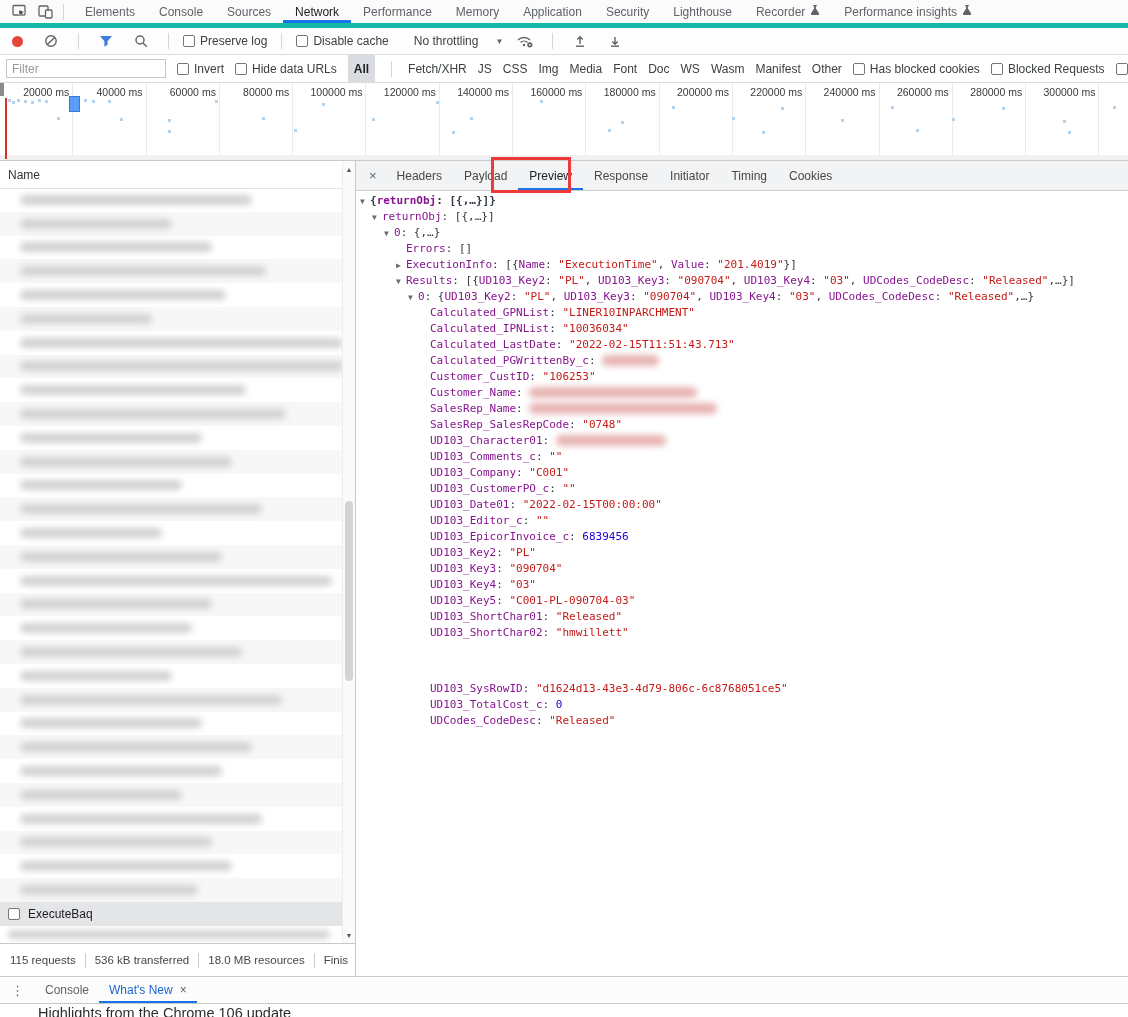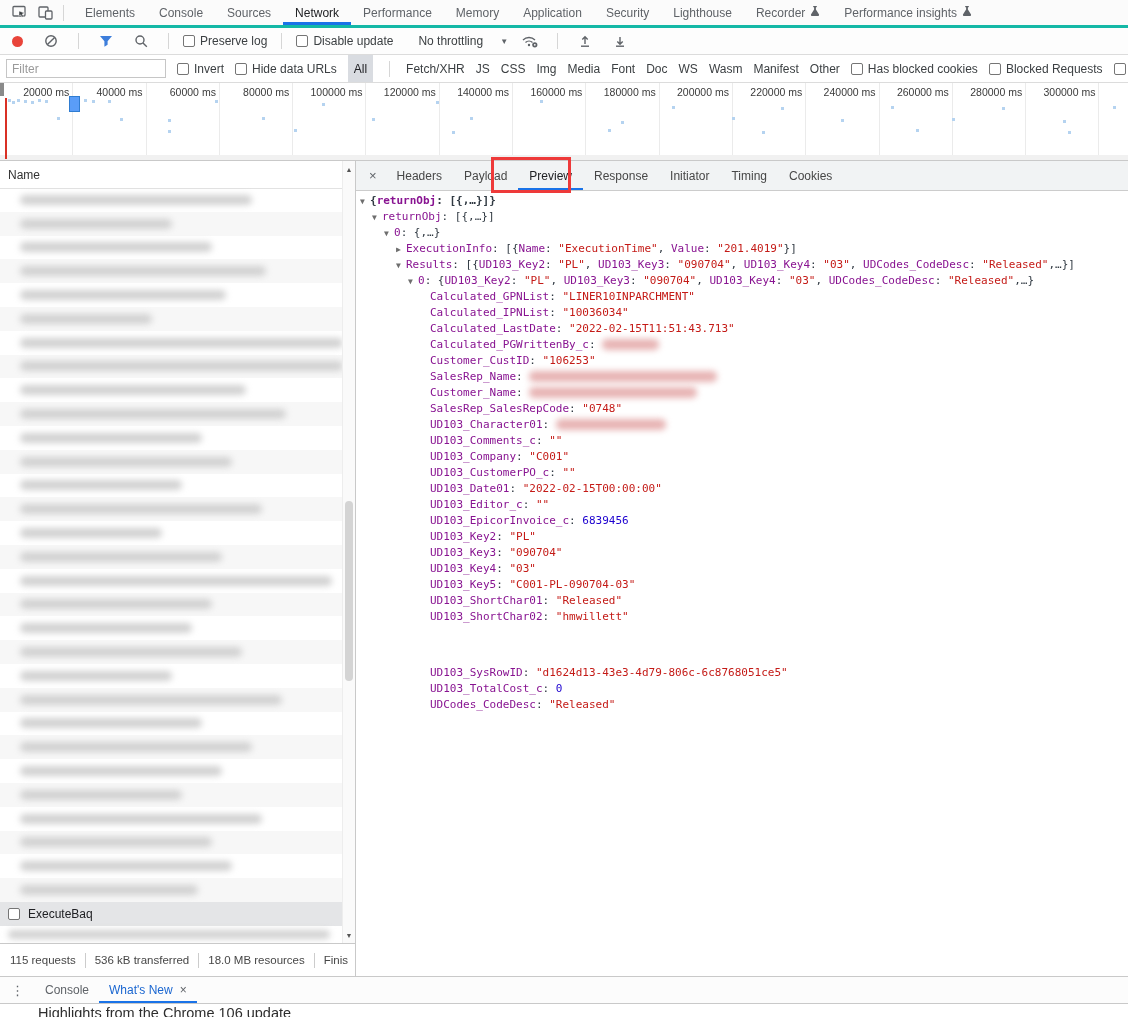"Elements" .tabbar { border-bottom: 3px solid #14b8a6 -> 5px solid #14b8a6 }
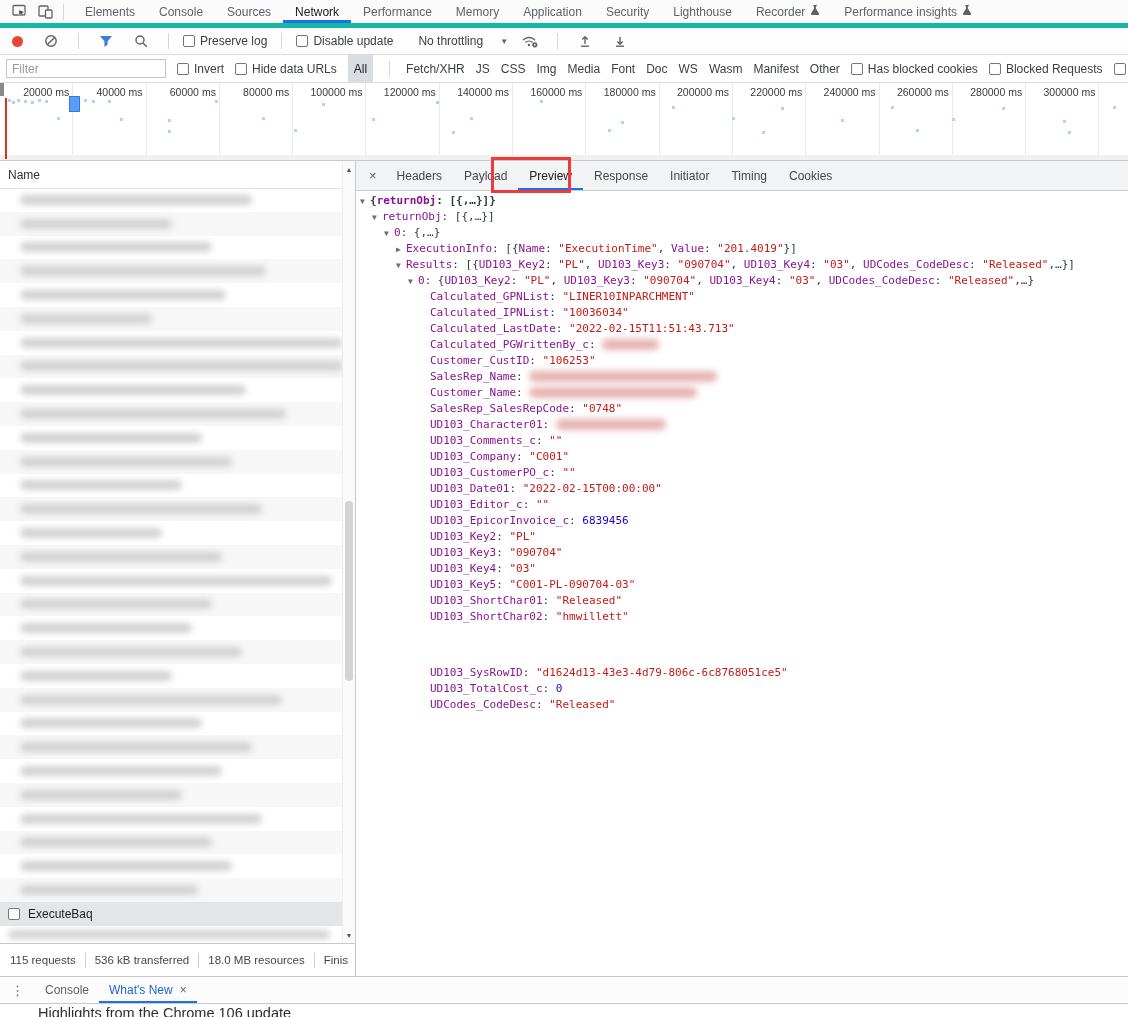"Disable update" span { text: update -> cache }
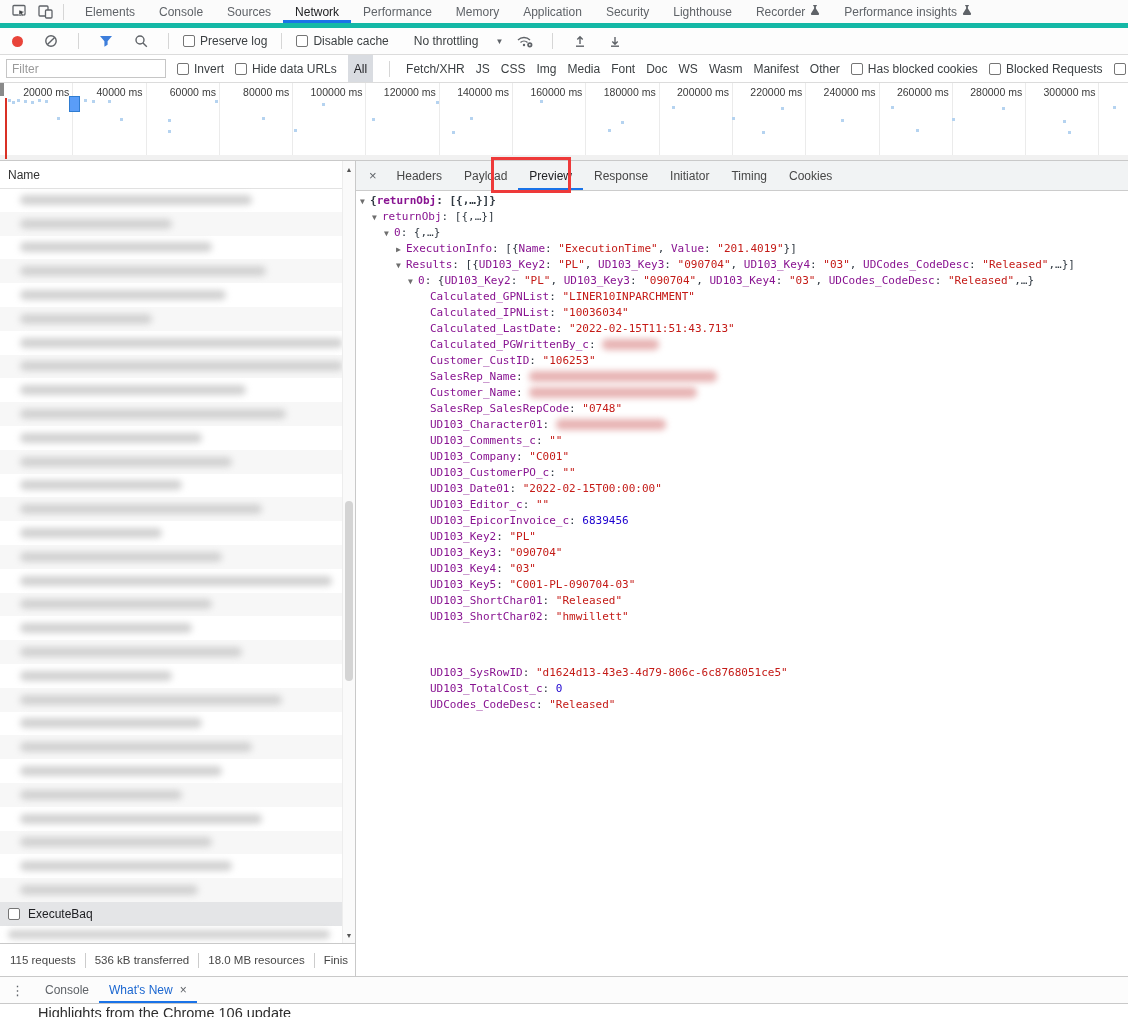"All" .chip.active { font-weight: none -> bold }
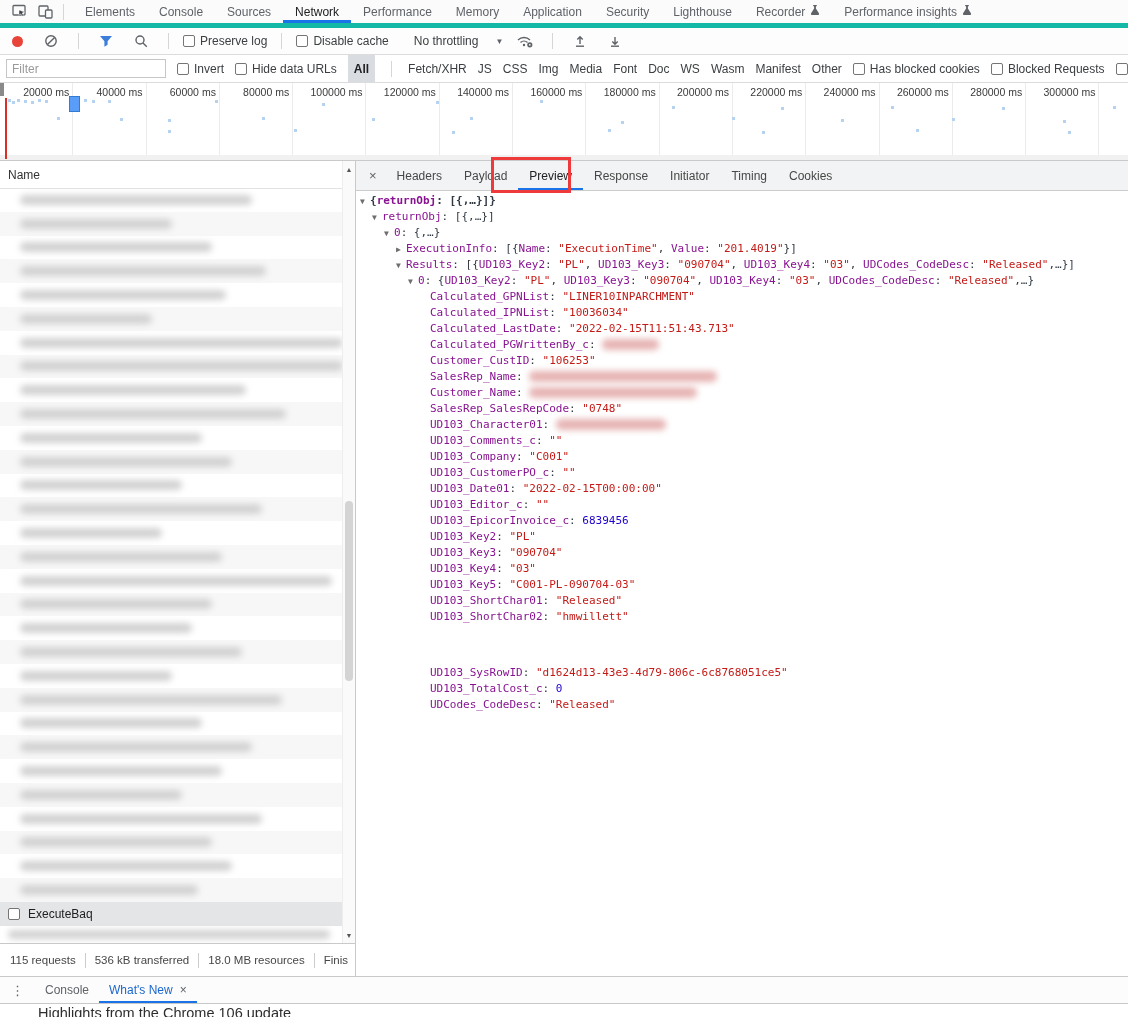"Errors: []" div.tline { html: none -> <div><span></span><span>Errors</span><span>: []</span></div> }
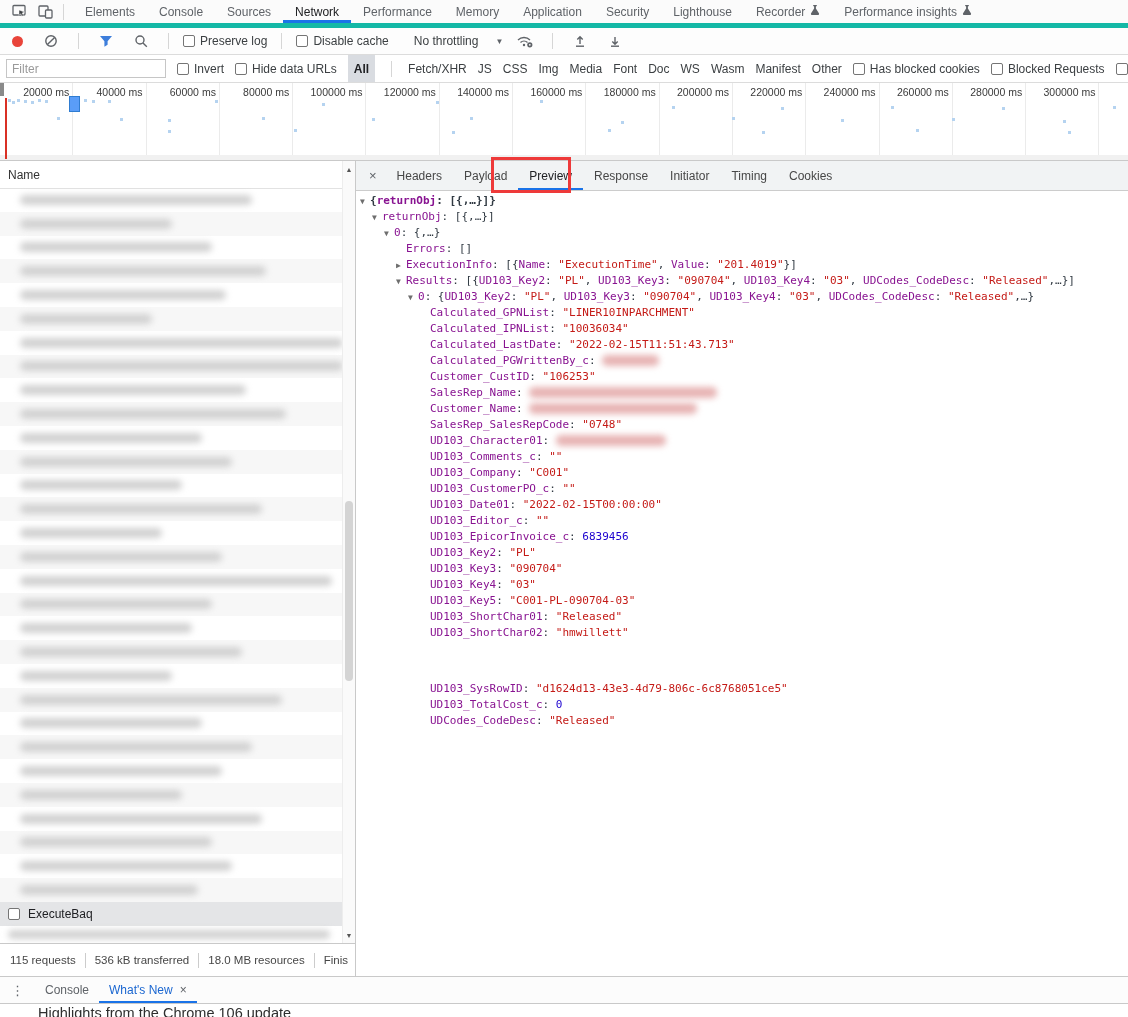"SalesRep_Name:" div.tline { order: before "Customer_Name:" -> after "Customer_Name:" }
